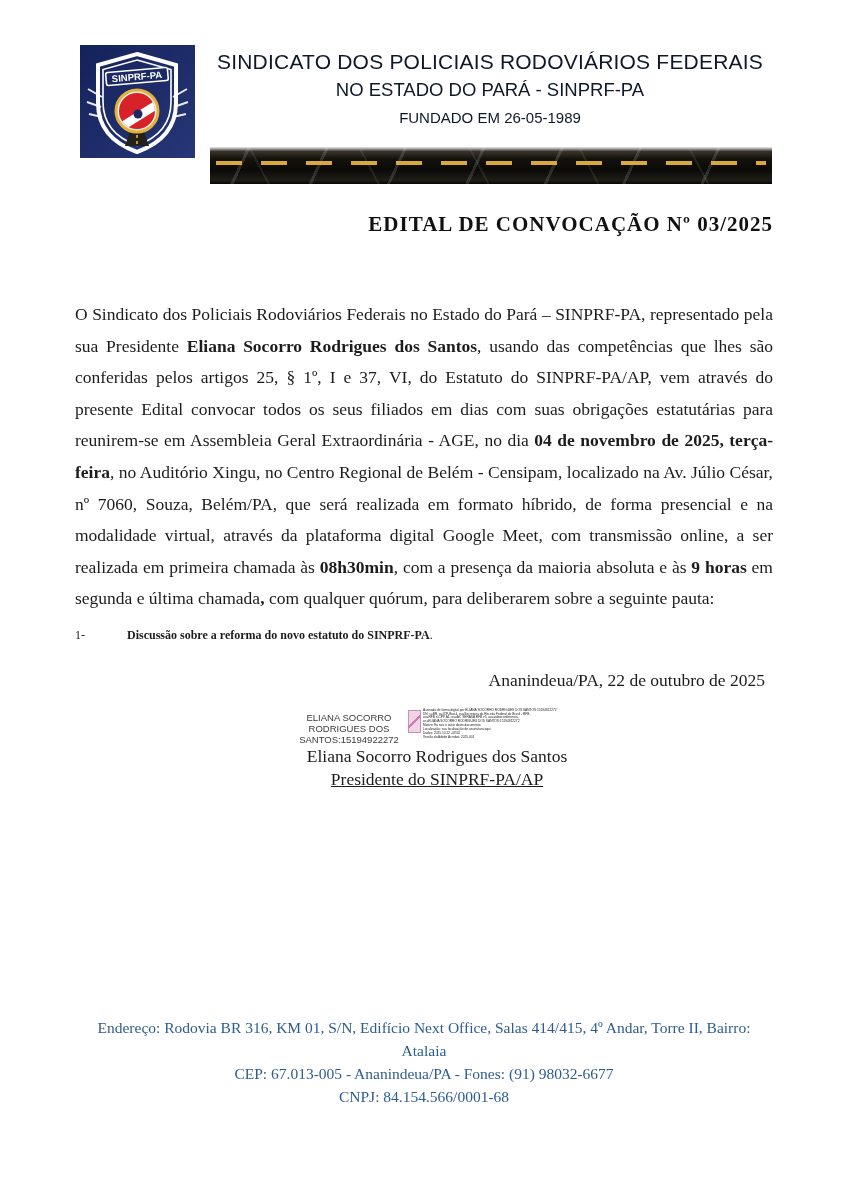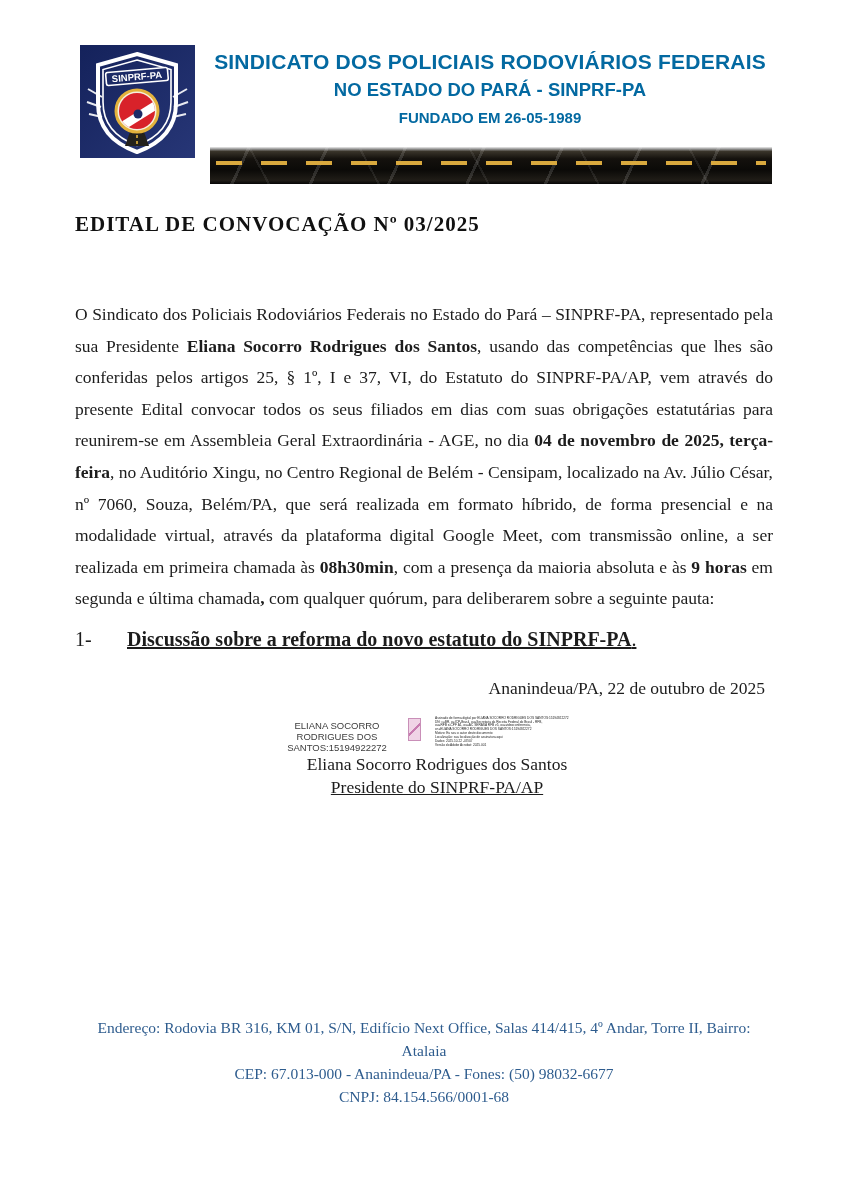"SINDICATO DOS POLICIAIS RODOVIÁRIOS" .header-text { color: #0369a1 -> #0f172a; font-weight: bold -> normal }
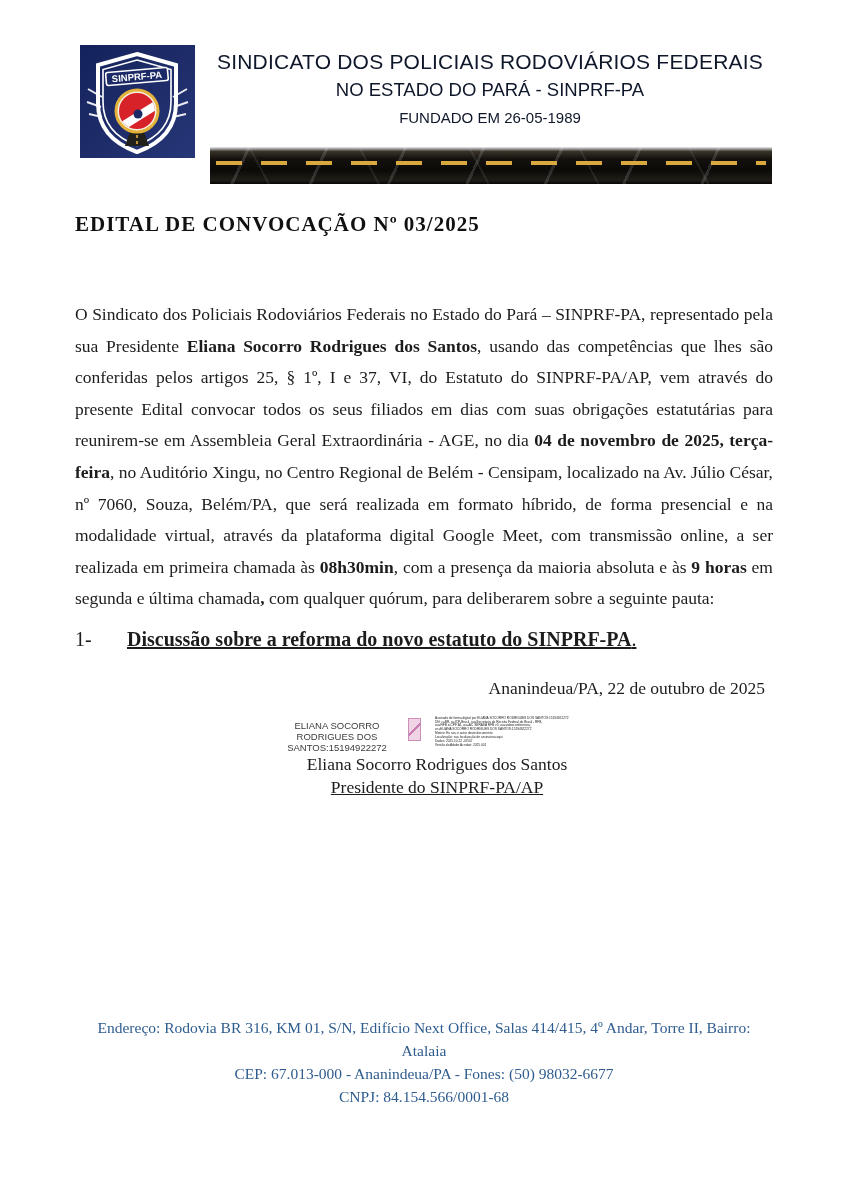"EDITAL DE CONVOCAÇÃO Nº 03/2025" .doc-title { text-align: left -> right }
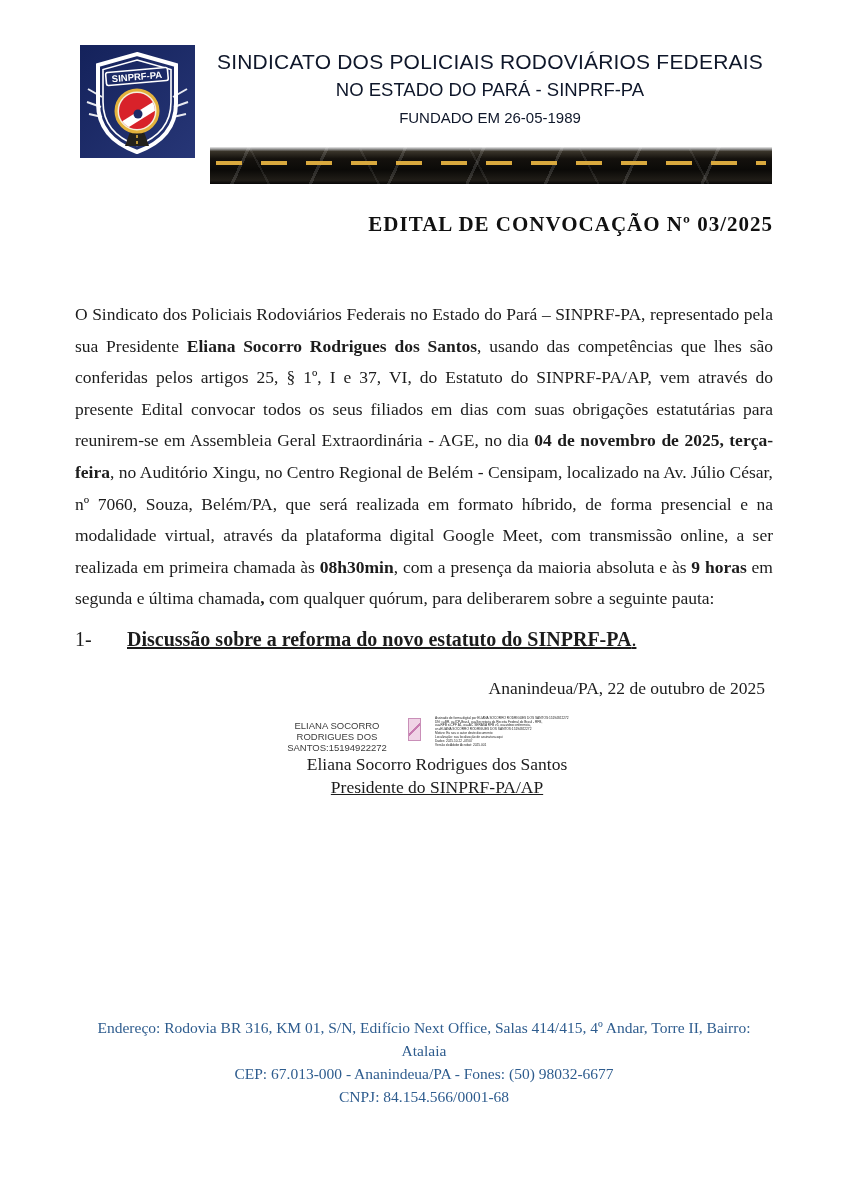"1- Discussão sobre a reforma" .agenda { font-size: 20px -> 12px; text-decoration: underline -> none }
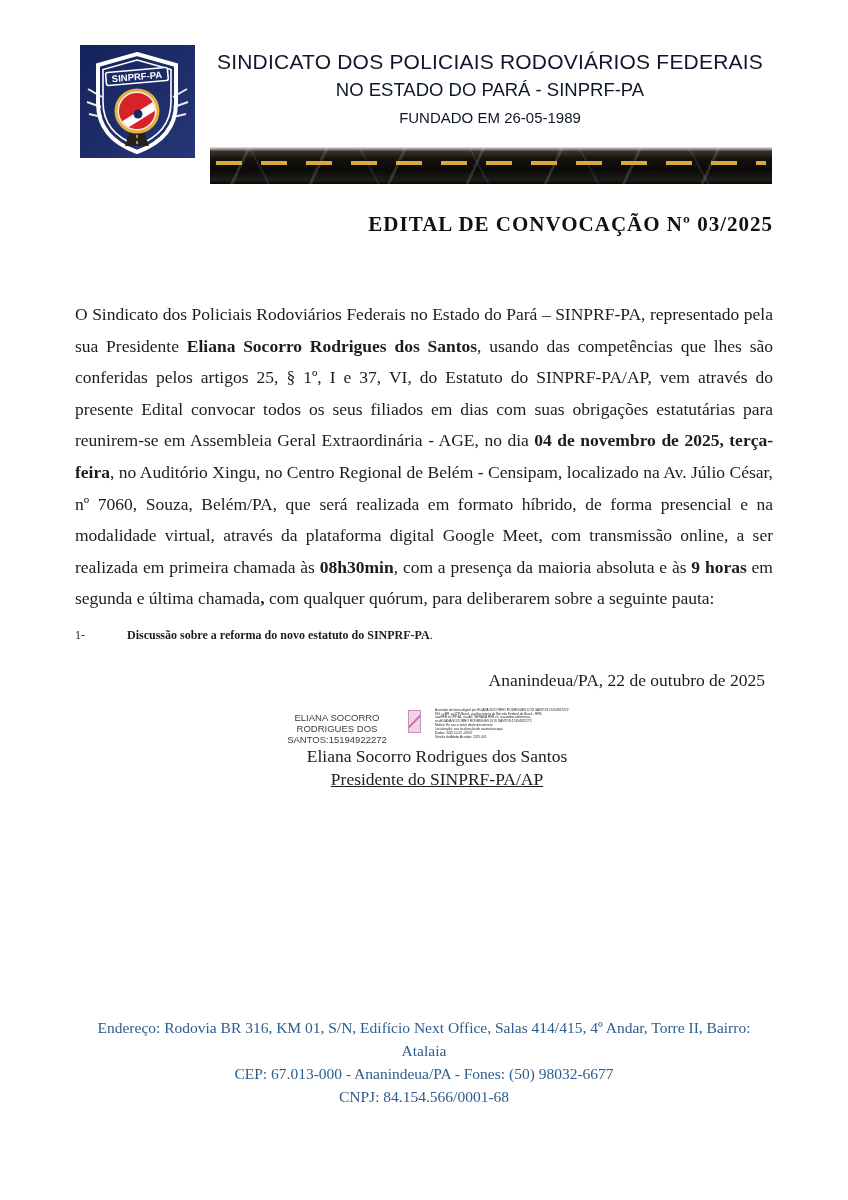"ELIANA SOCORRO" .cert-row { gap: 12px -> none }
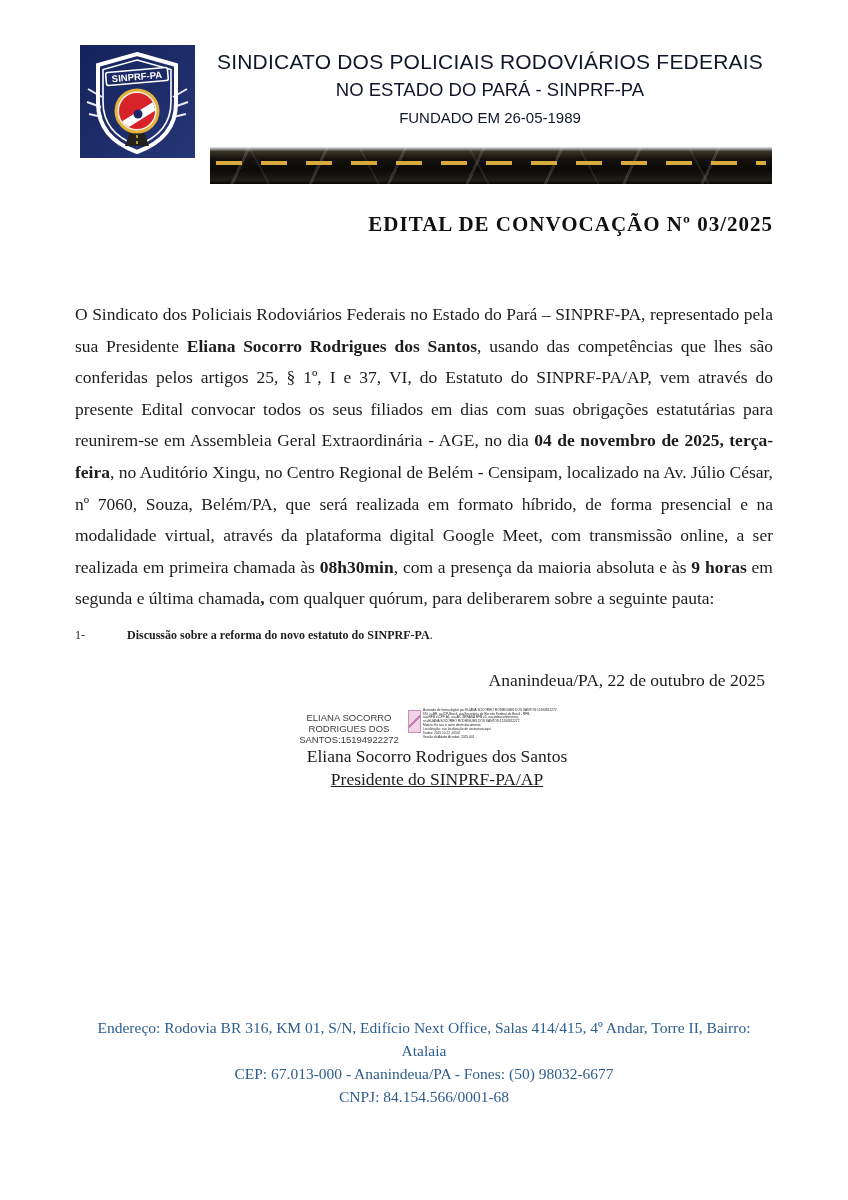"CEP: 67.013-000 - Ananindeua/PA -" div { text: 67.013-000 - Ananindeua/PA - Fones: (50 -> 67.013-005 - Ananindeua/PA - Fones: (91 }
